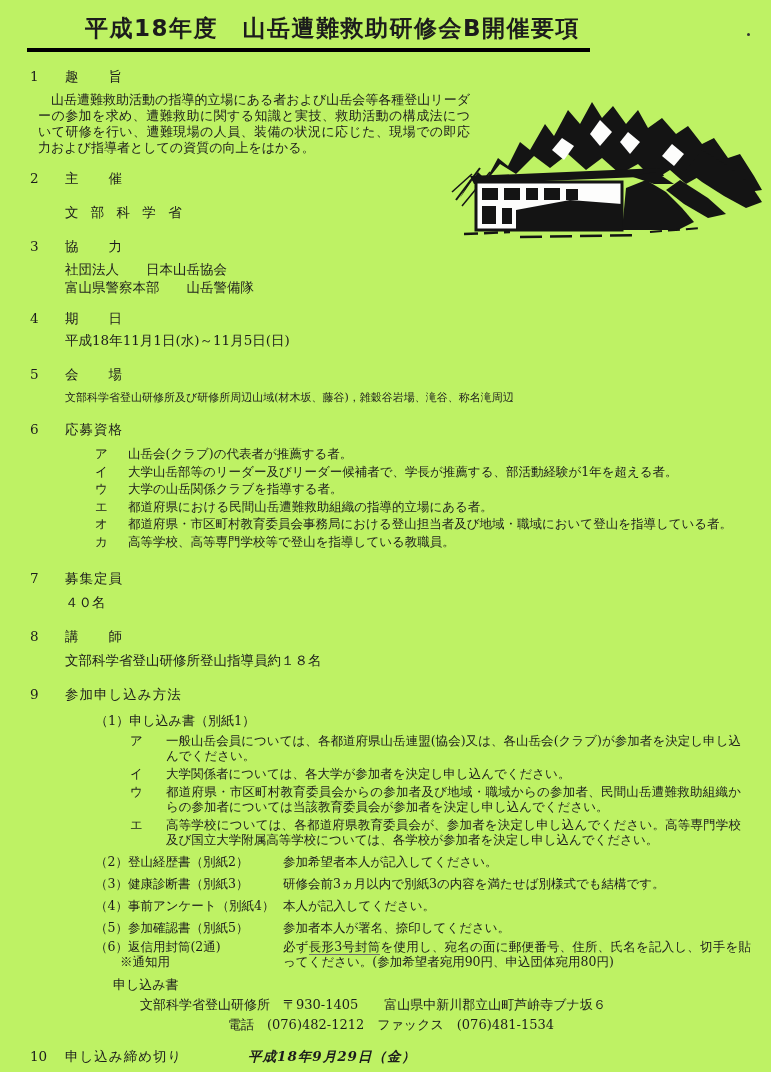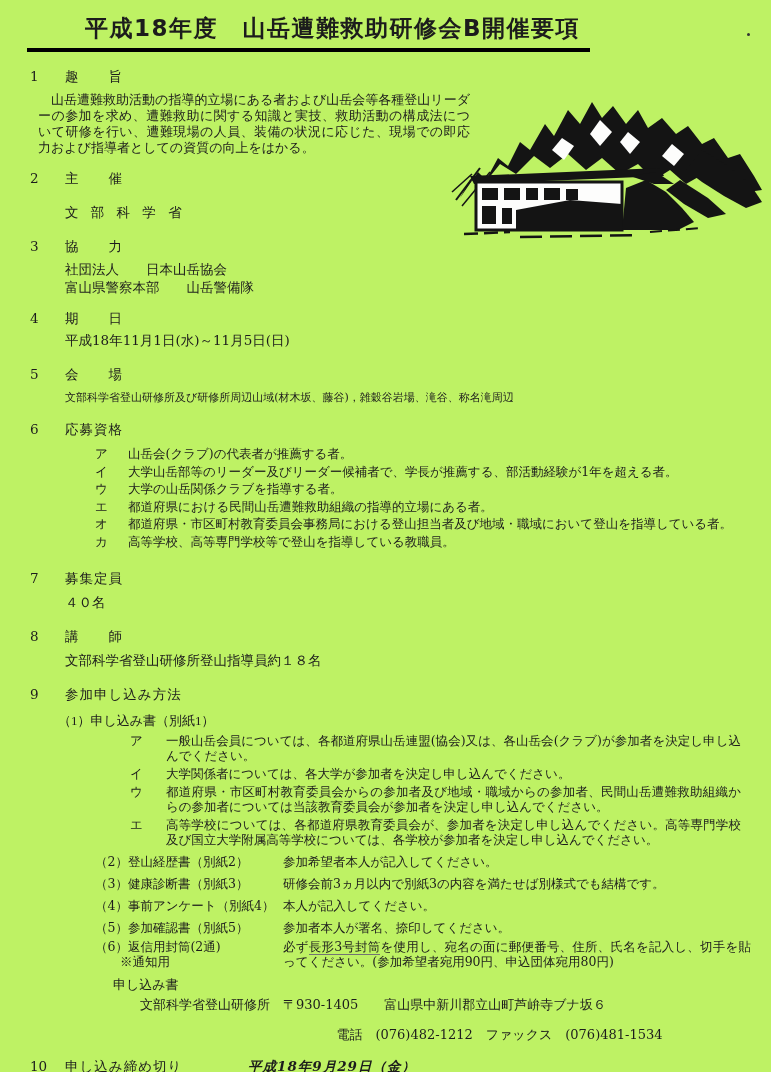"（1）申し込み書（別紙1）" .apply-sub { font-family: Liberation Serif, serif -> none; margin-left: 58px -> 95px }
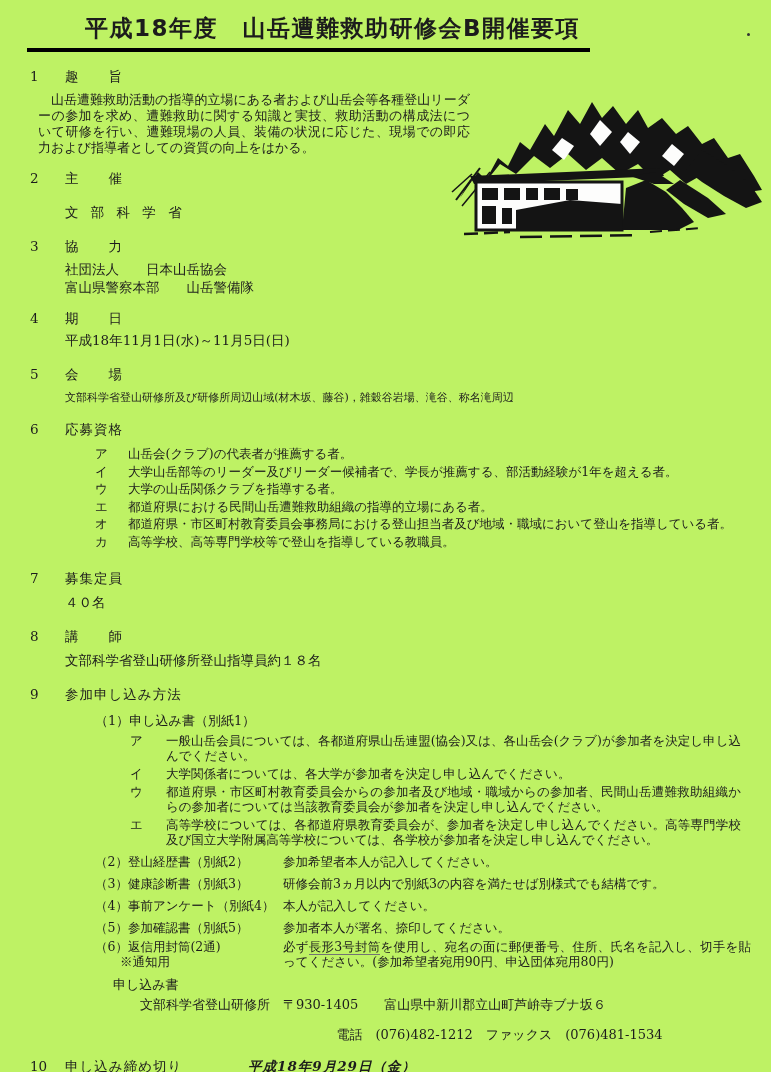"電話 (076)482-1212 ファックス (076)481-1534" .apply-to-line2 { margin-top: 12px -> 2px; text-align: center -> none }
